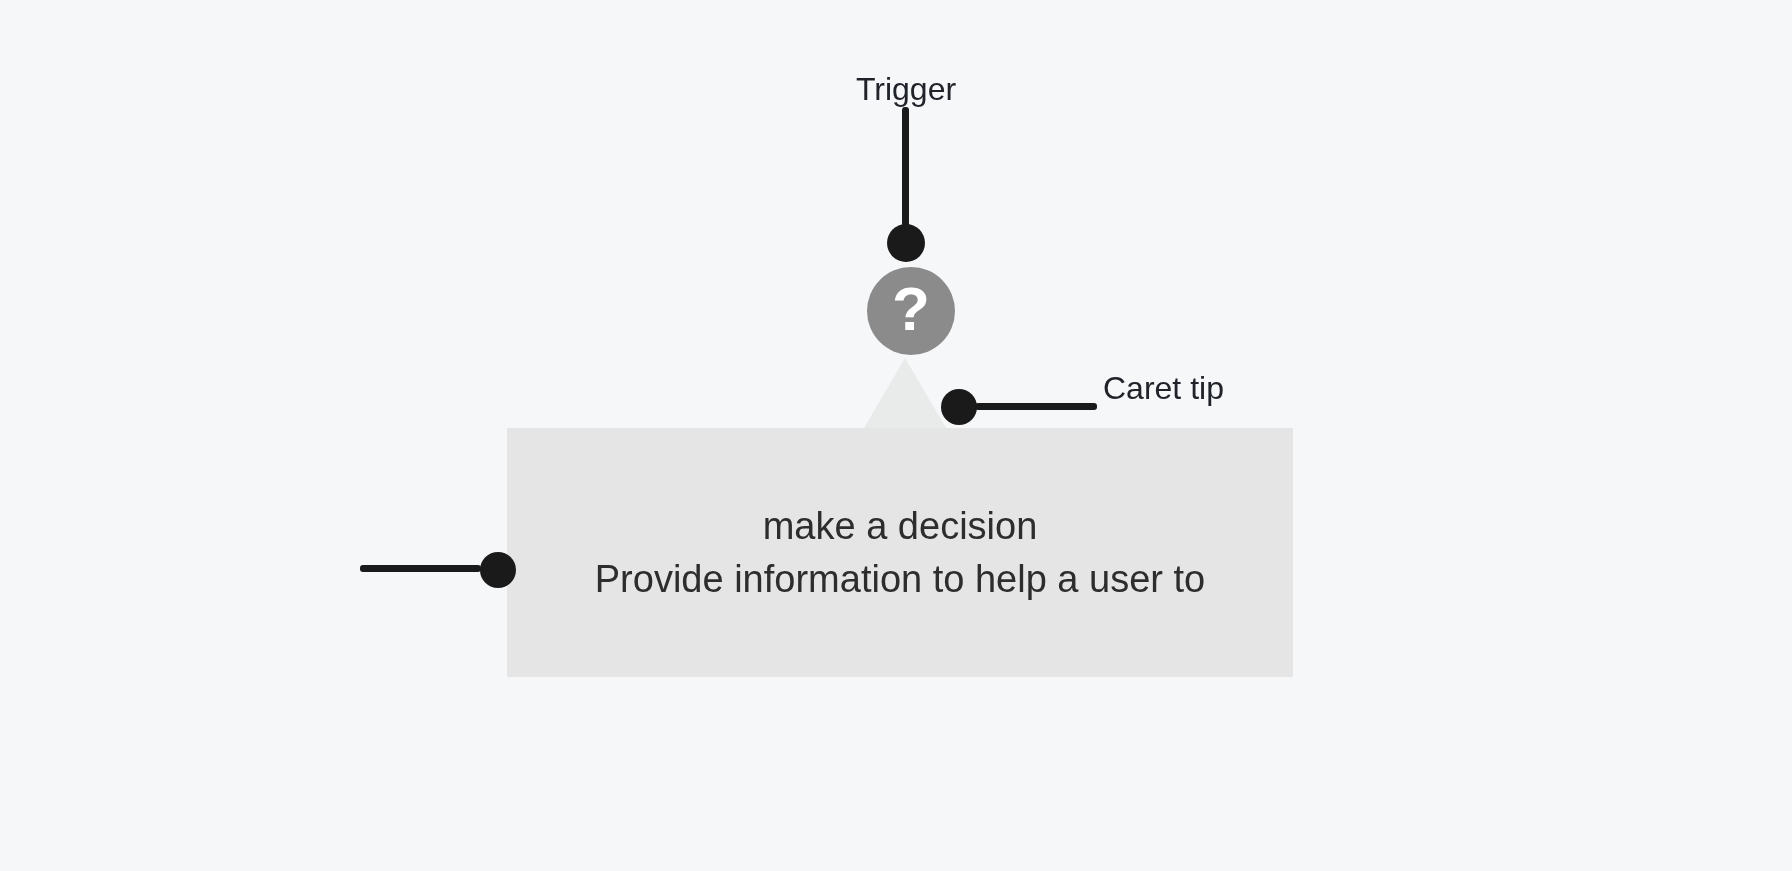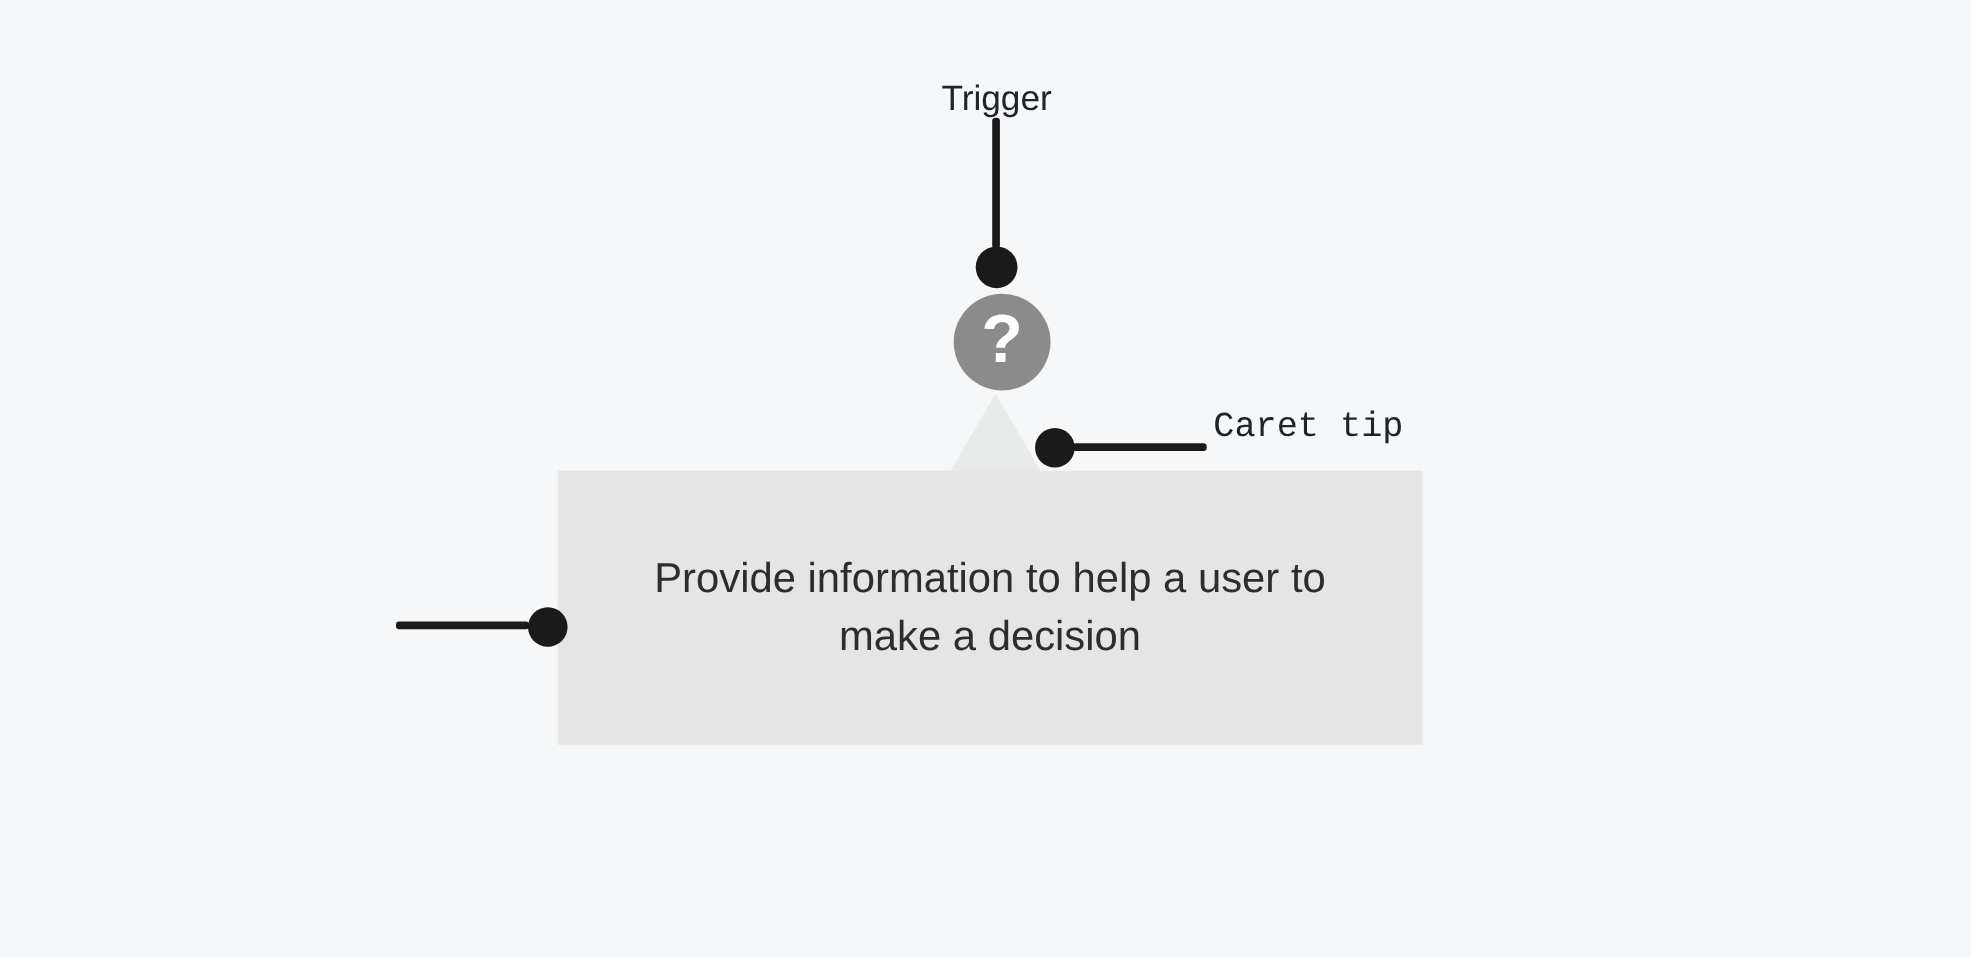"Caret tip" .caret-label { font-family: Liberation Mono, monospace -> none }
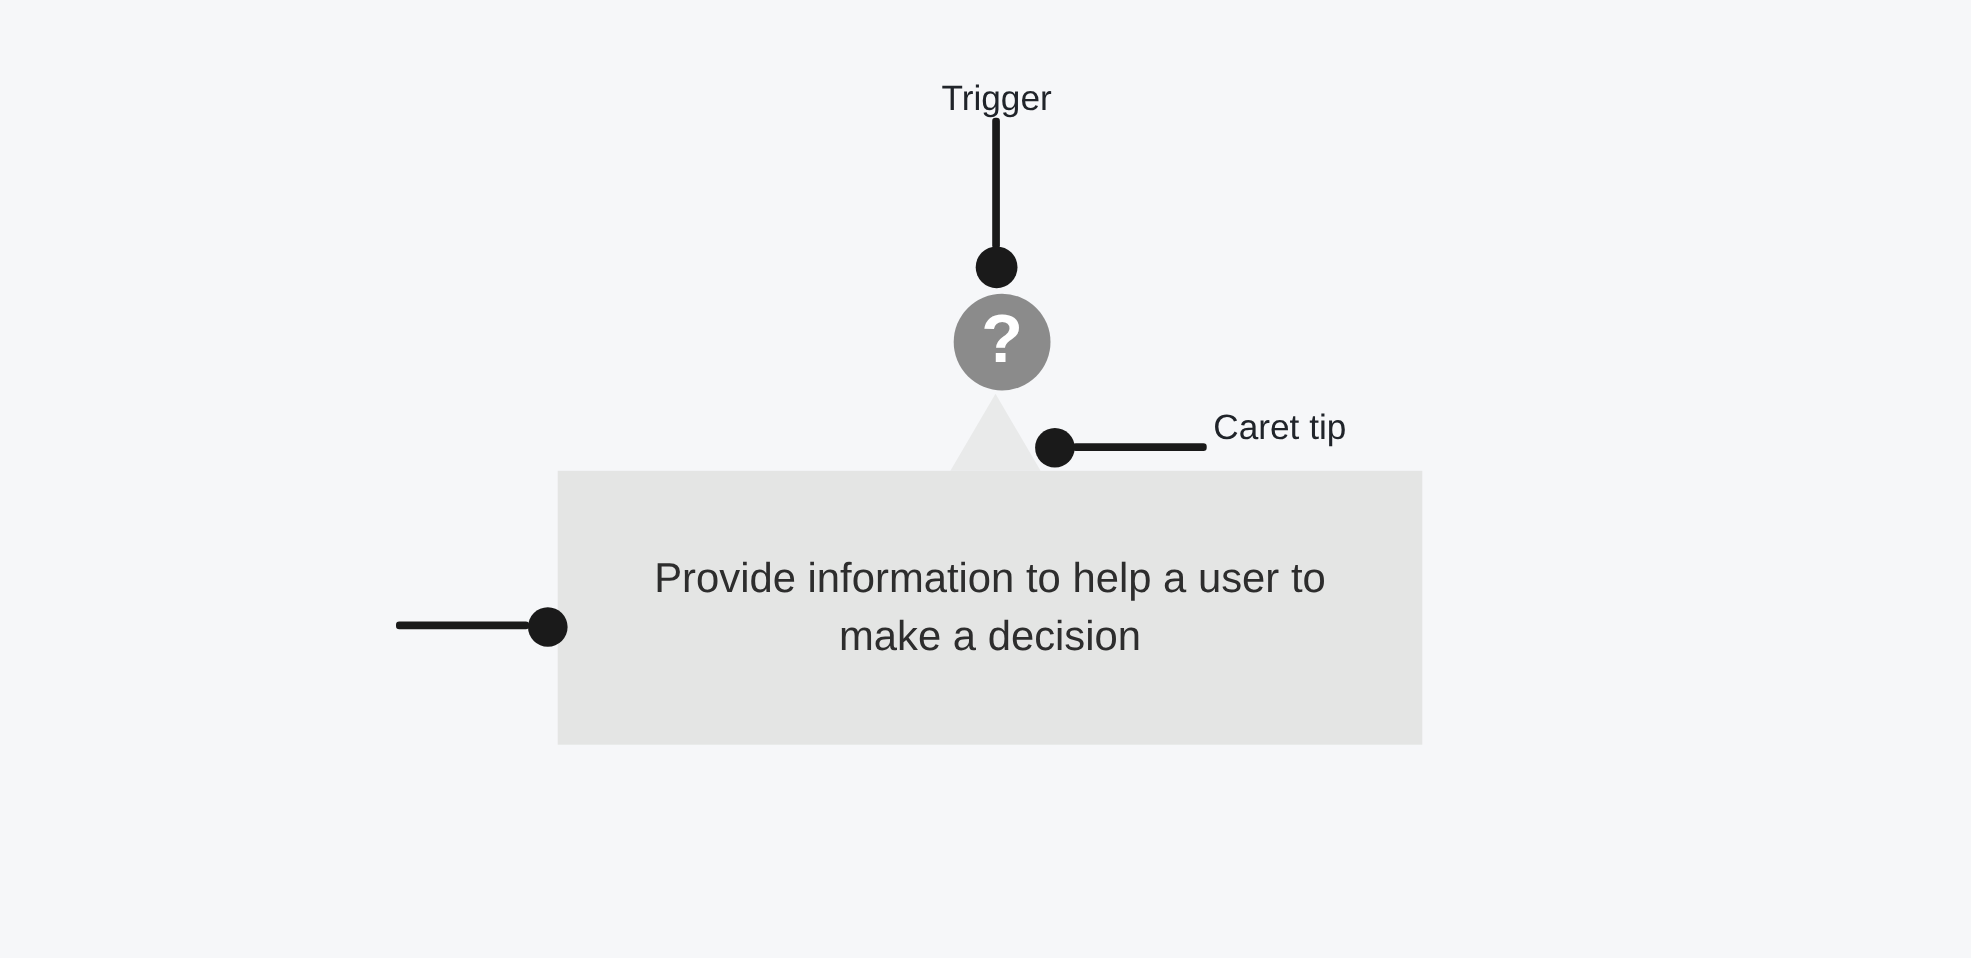"Provide information to help a" span.line { order: before "make a decision" -> after "make a decision" }
